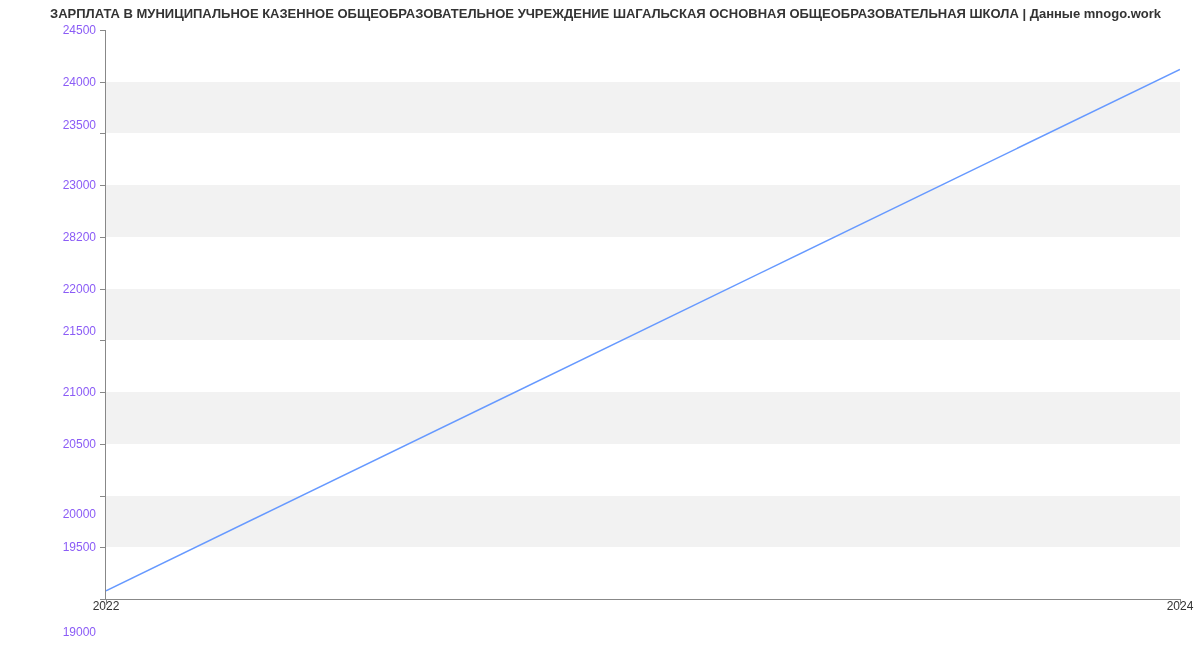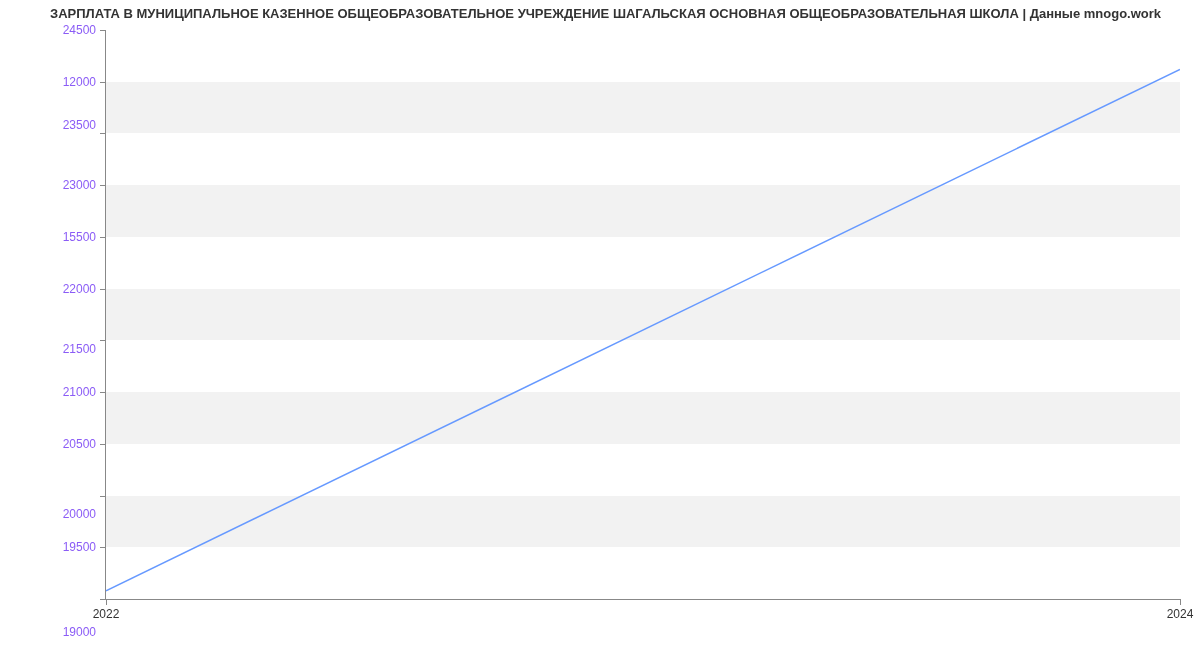"12000" div.ylabel { text: 12000 -> 24000 }
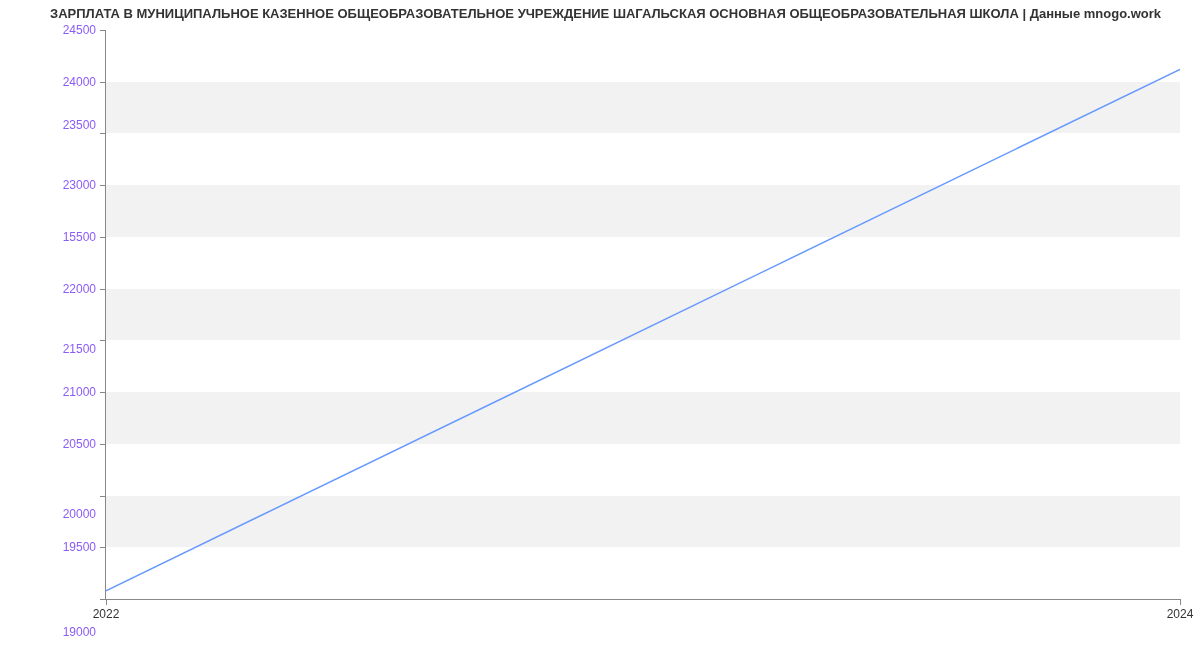"15500" div.ylabel { text: 15500 -> 28200 }
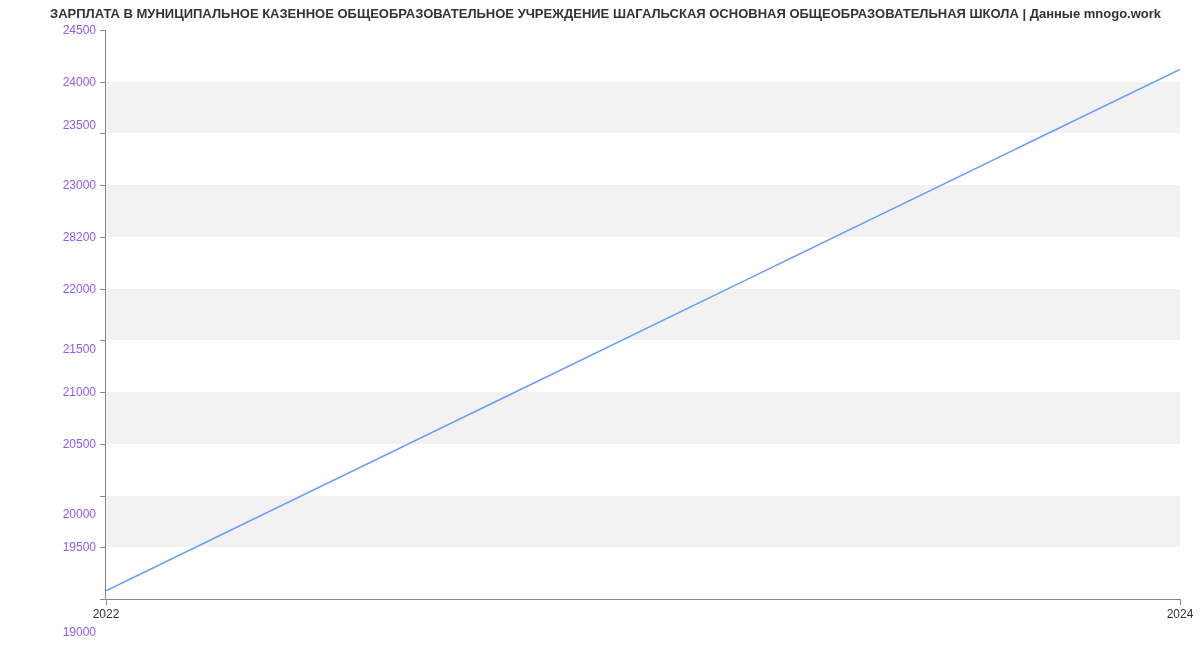"21500" div.ylabel { top: 319px -> 301px }
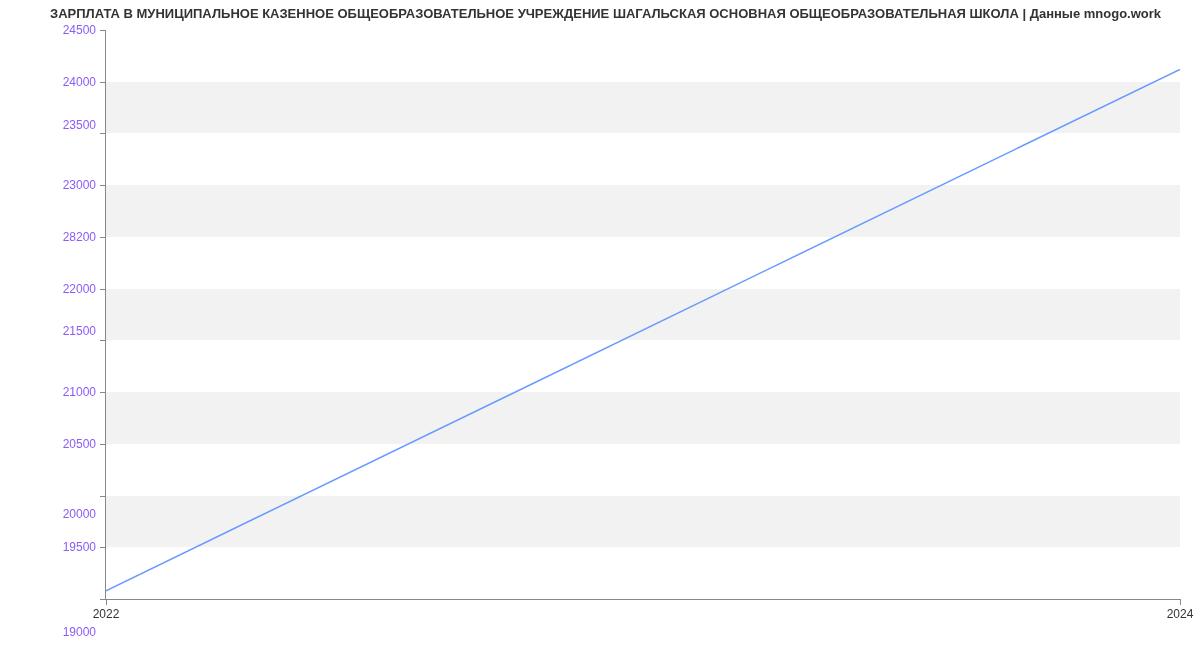"2022" .xlabel { padding-top: 8px -> none }
